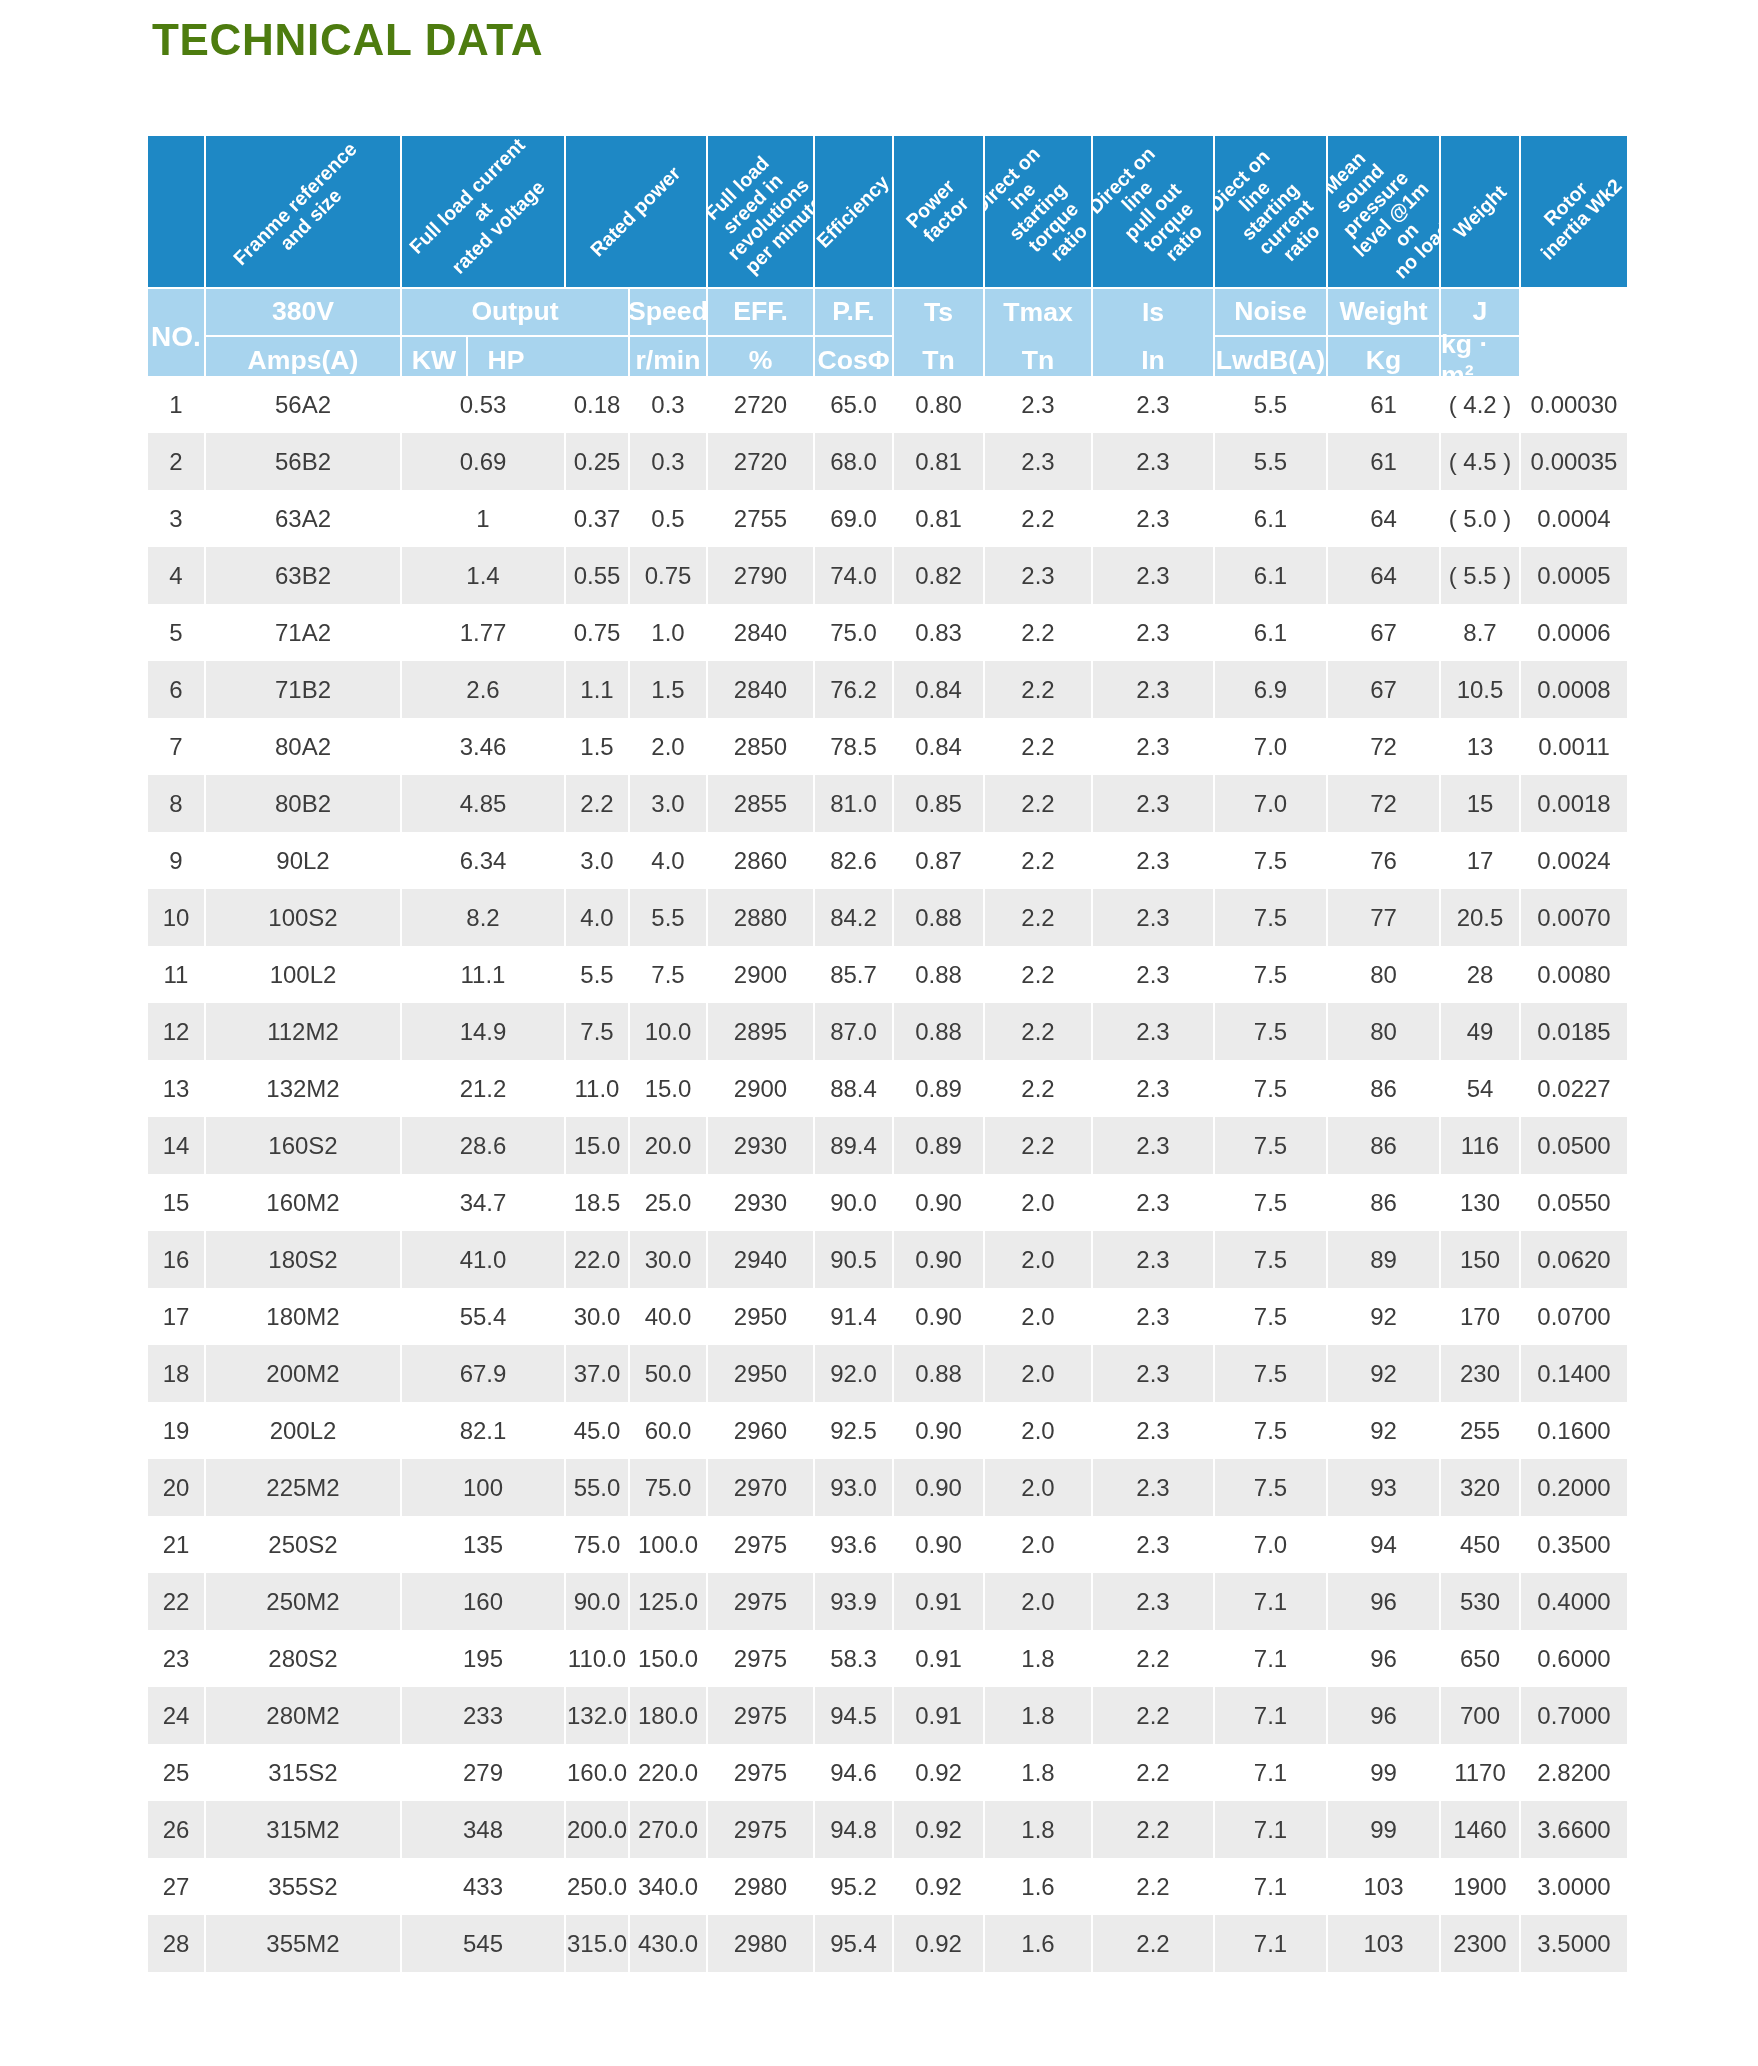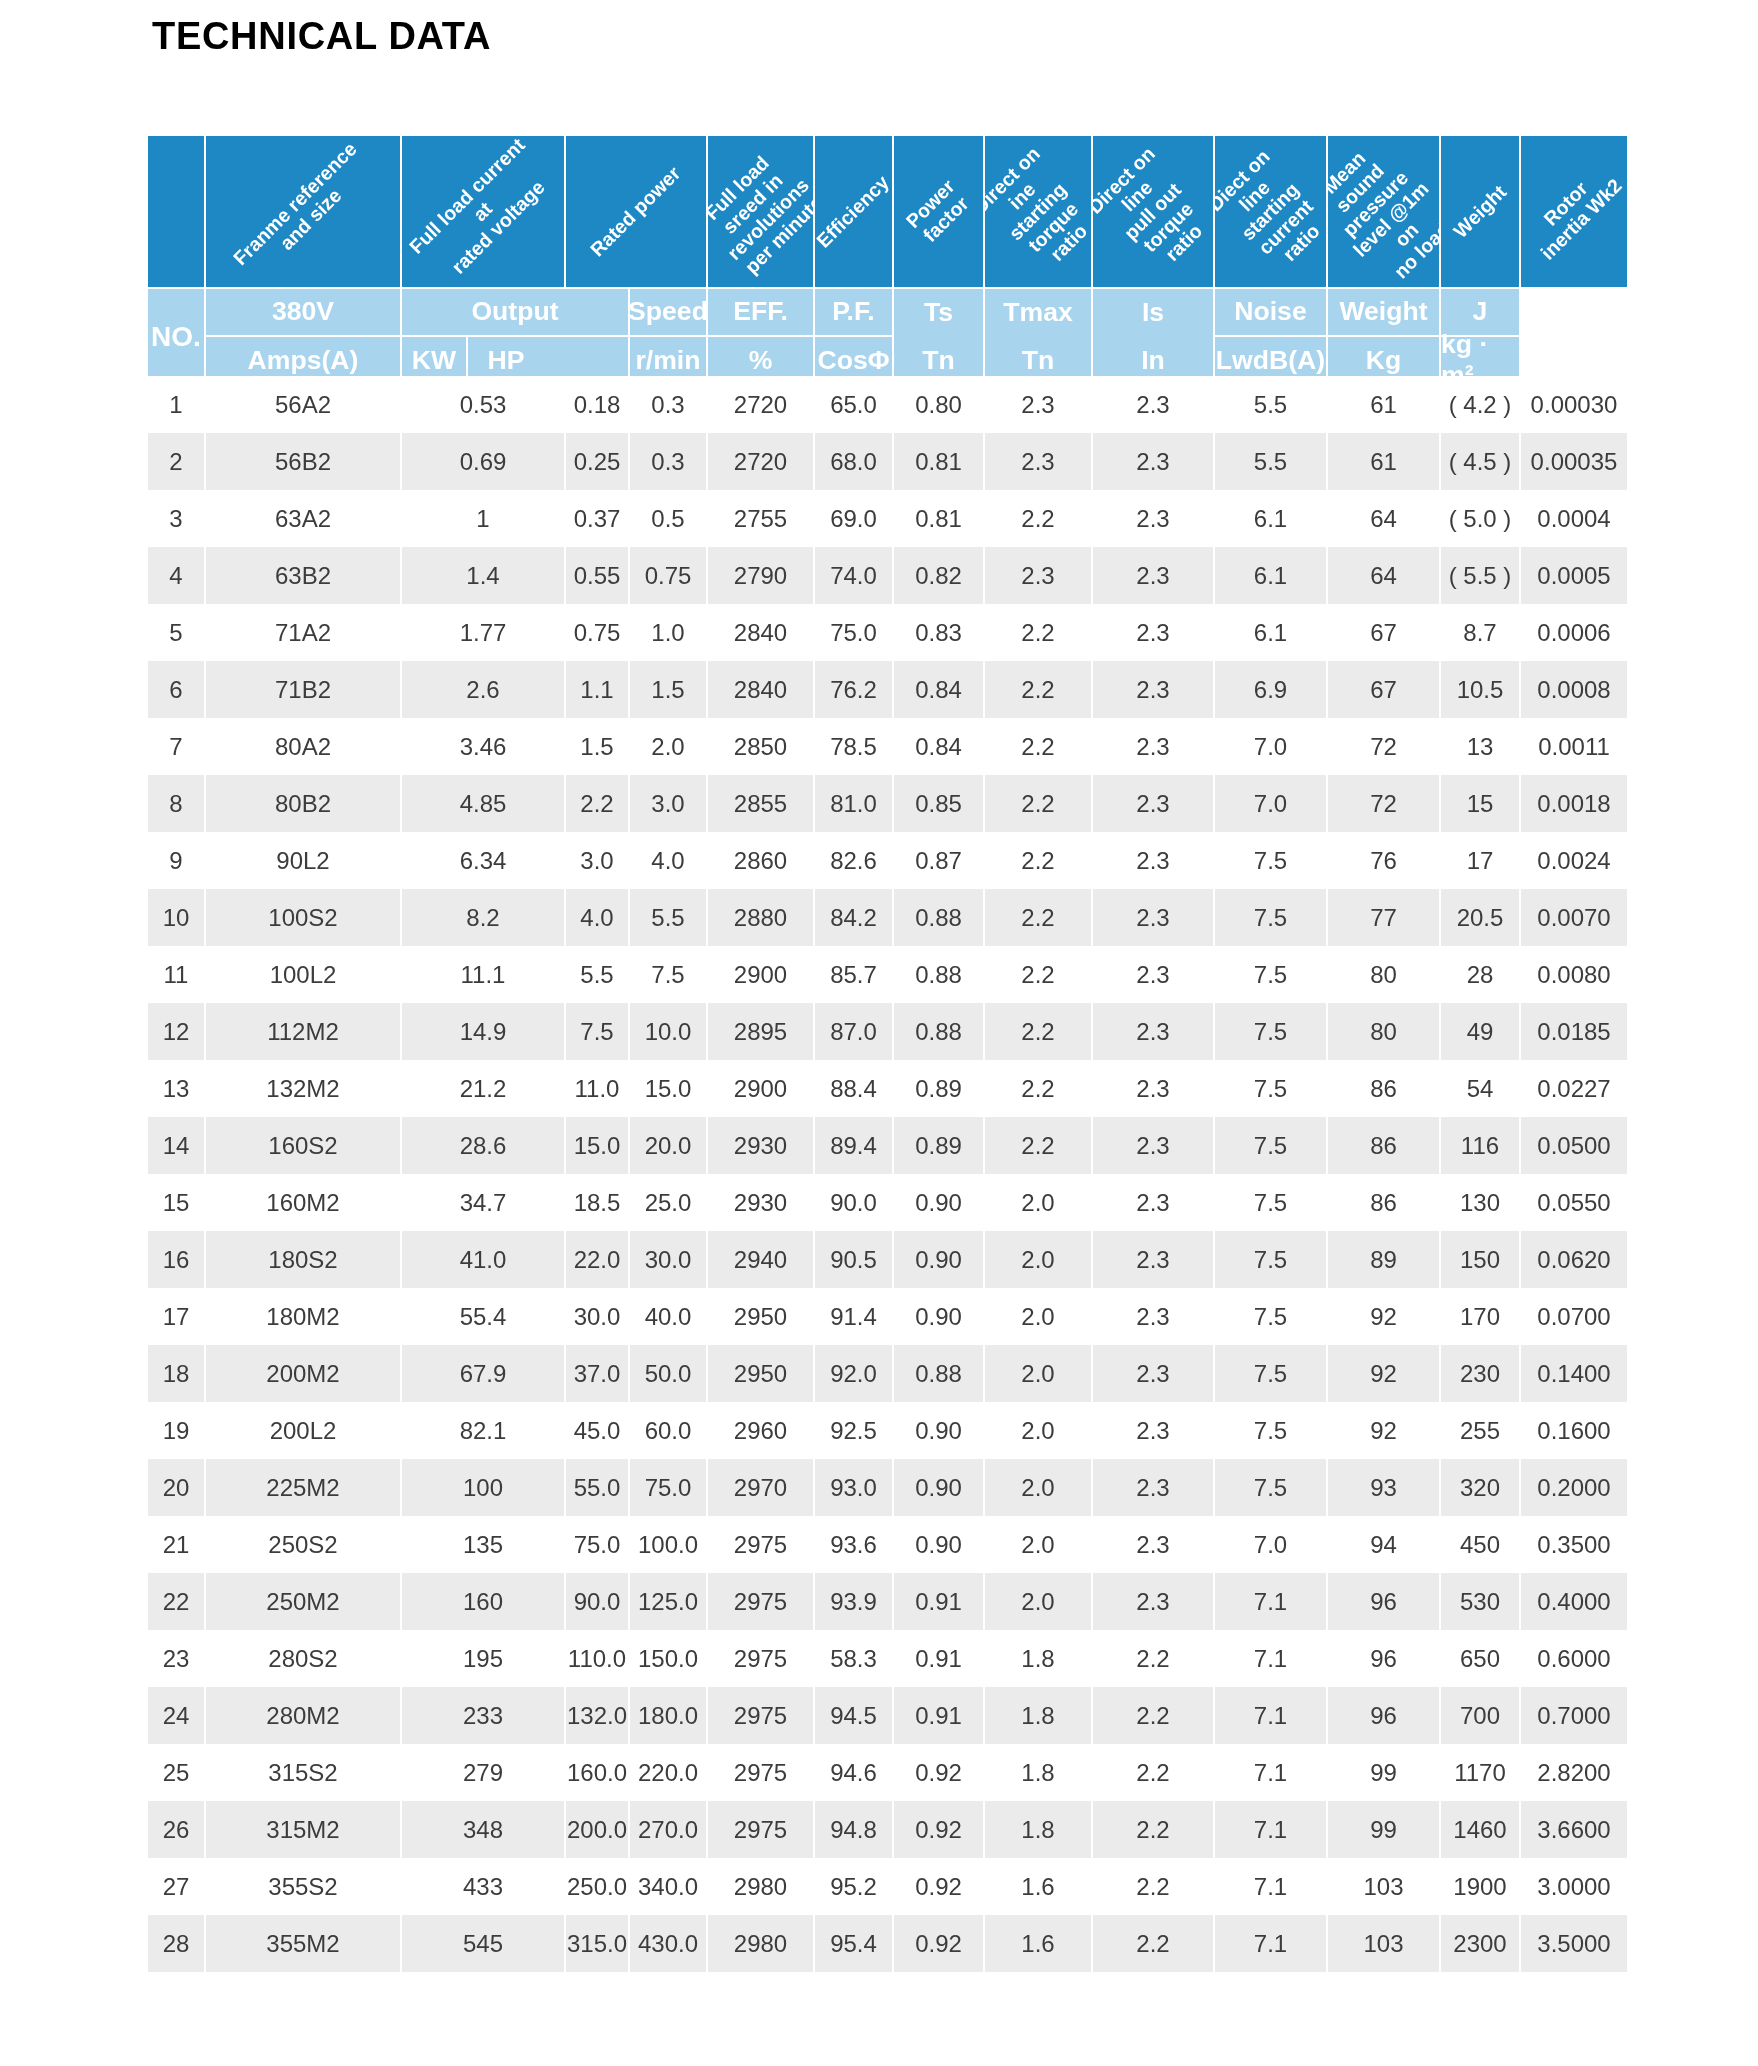"TECHNICAL DATA" .title { color: #000000 -> #4d7c0f; font-size: 38px -> 44px }
